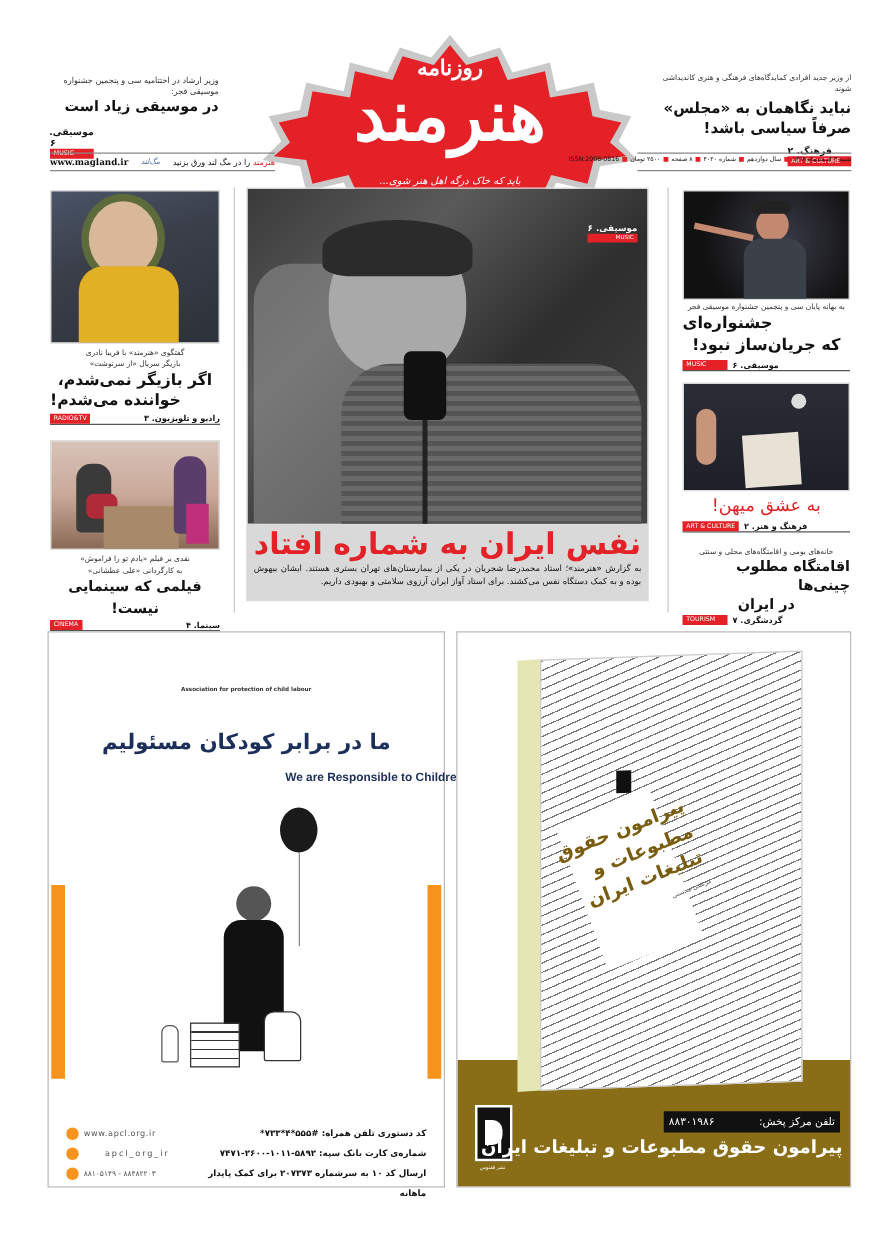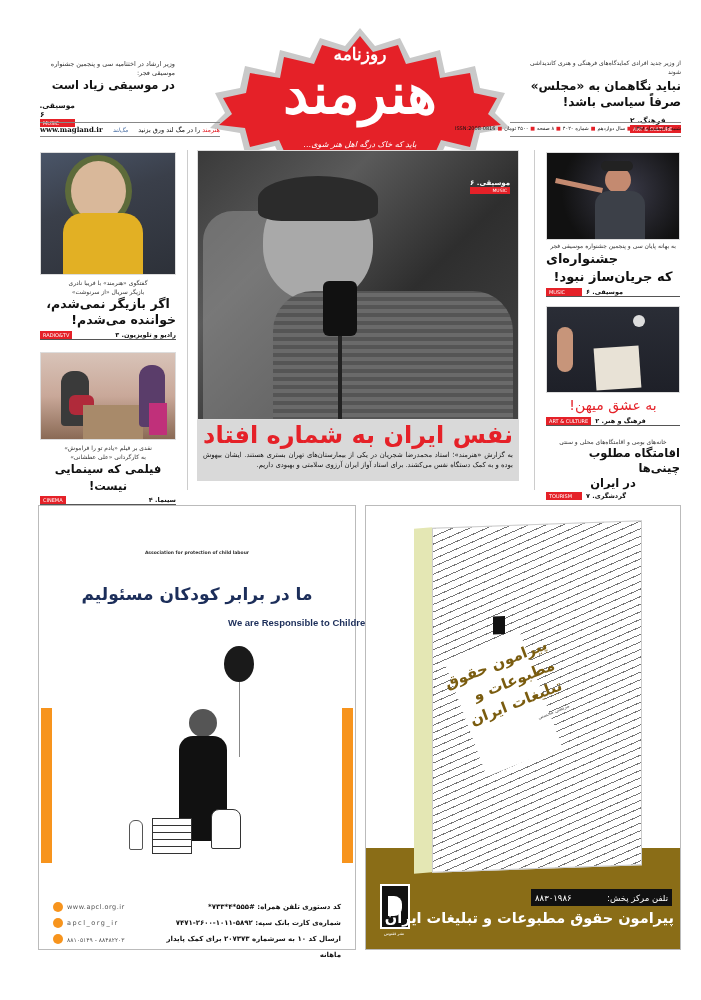"خواننده میشدم!" div.head { text-align: right -> left }
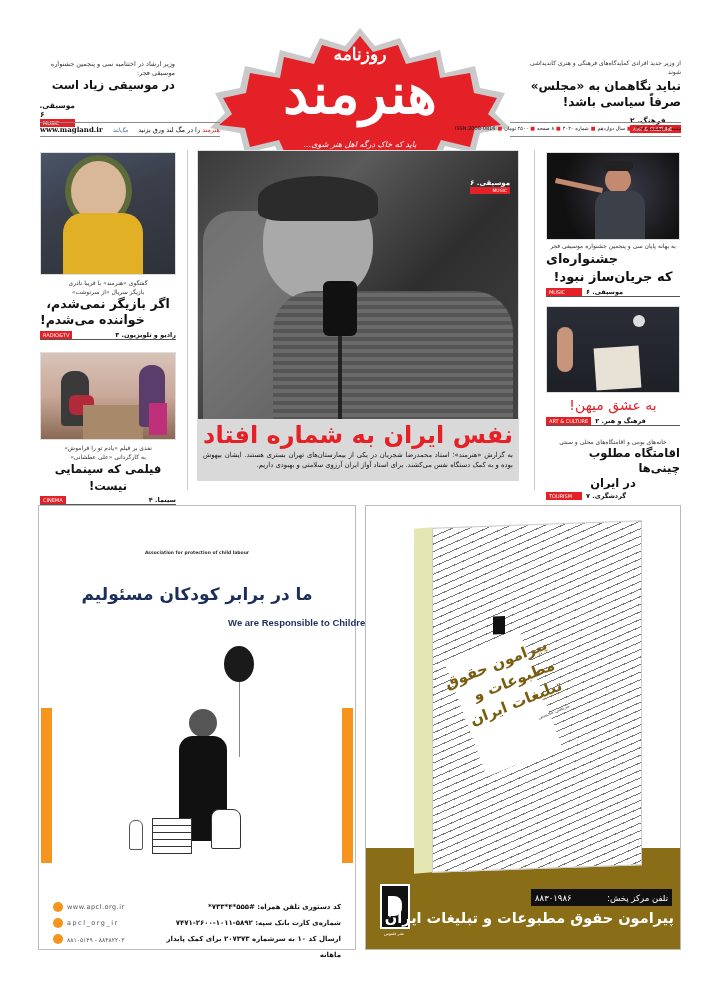"apcl_org_ir" div { gap: 4px -> 21px }
